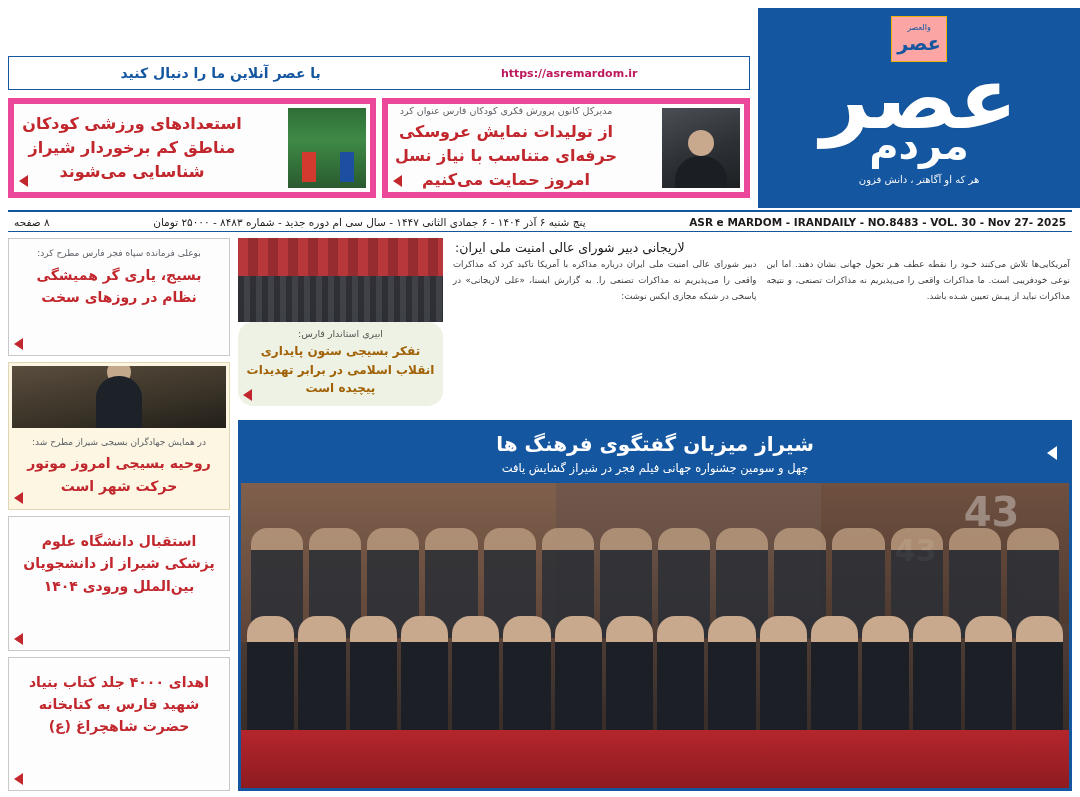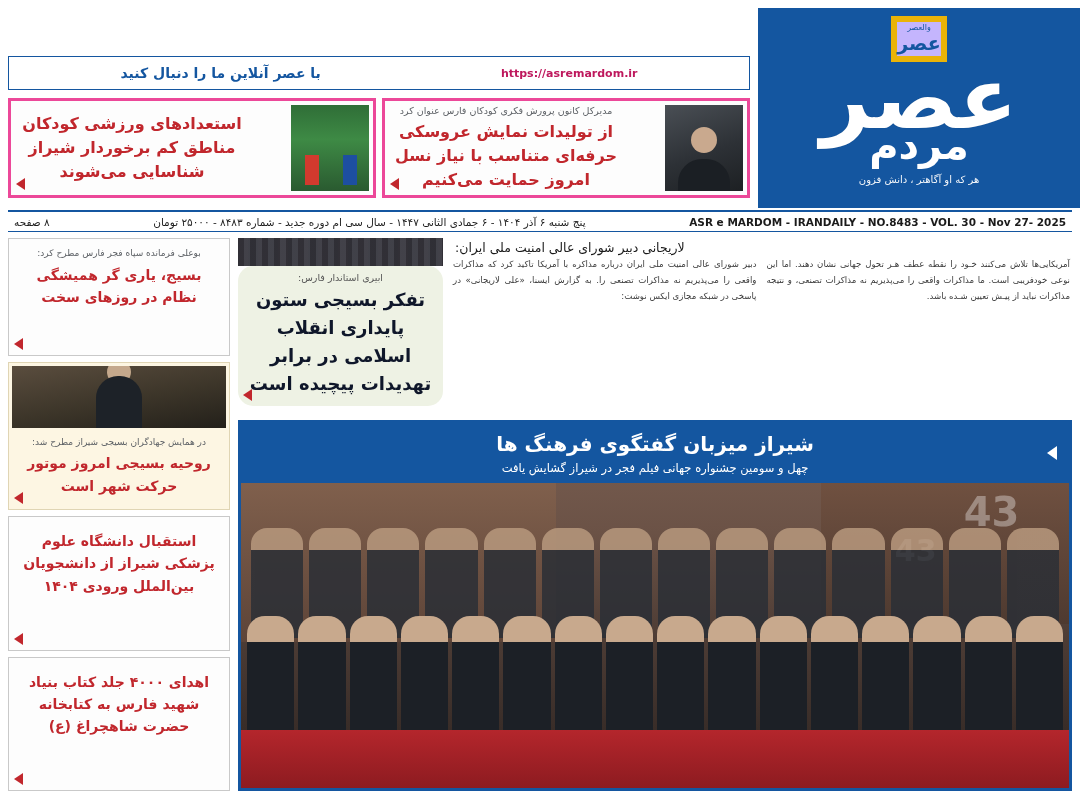"والعصر" .logo-badge { background: #c4b5fd -> #fca5a5; border: 6px solid #eab308 -> 1px solid #eab308 }
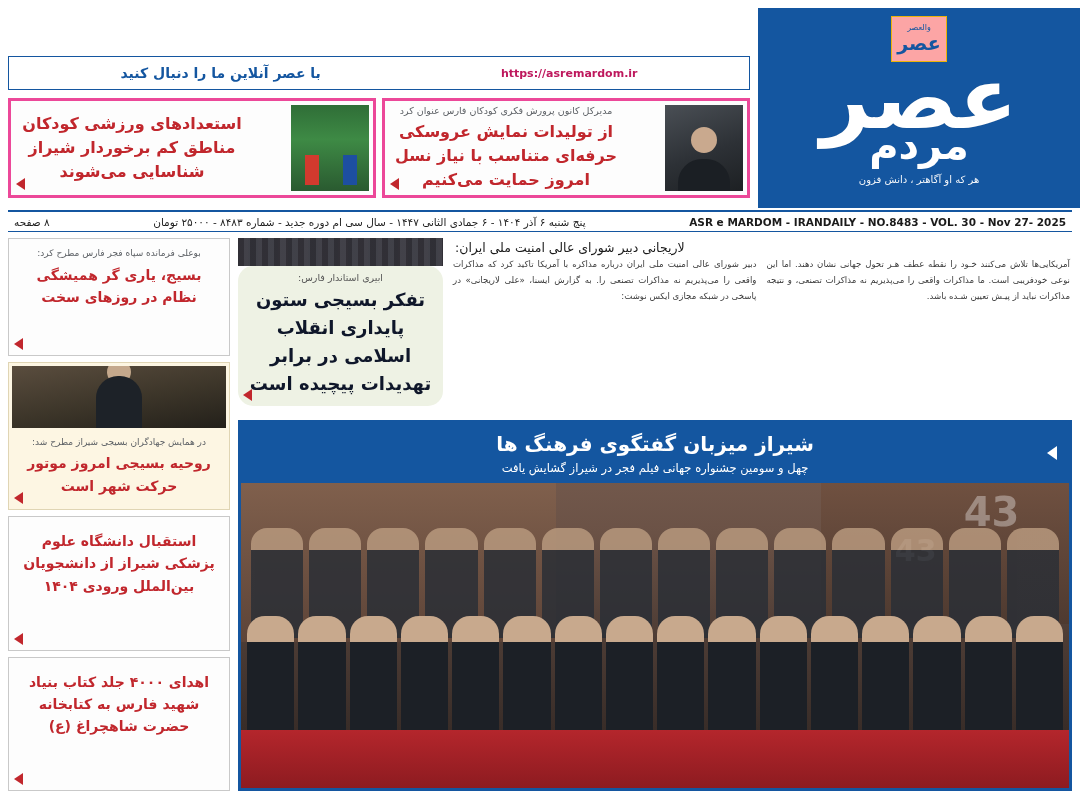"مدیرکل کانون پرورش فکری کودکان" .teaser { border: 3px solid #ec4899 -> 6px solid #ec4899 }
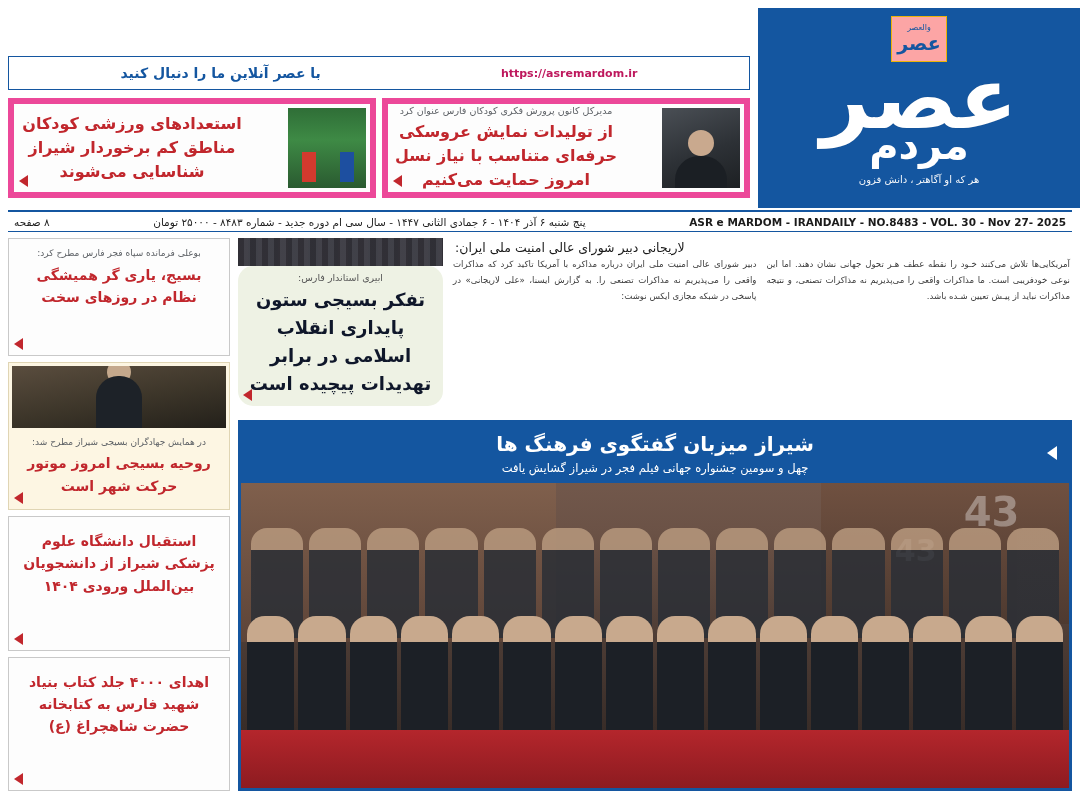"تفکر بسیجی ستون پایداری انقلاب" .lead-side .cap .h { color: #0f172a -> #a16207; font-size: 18px -> 12px }
